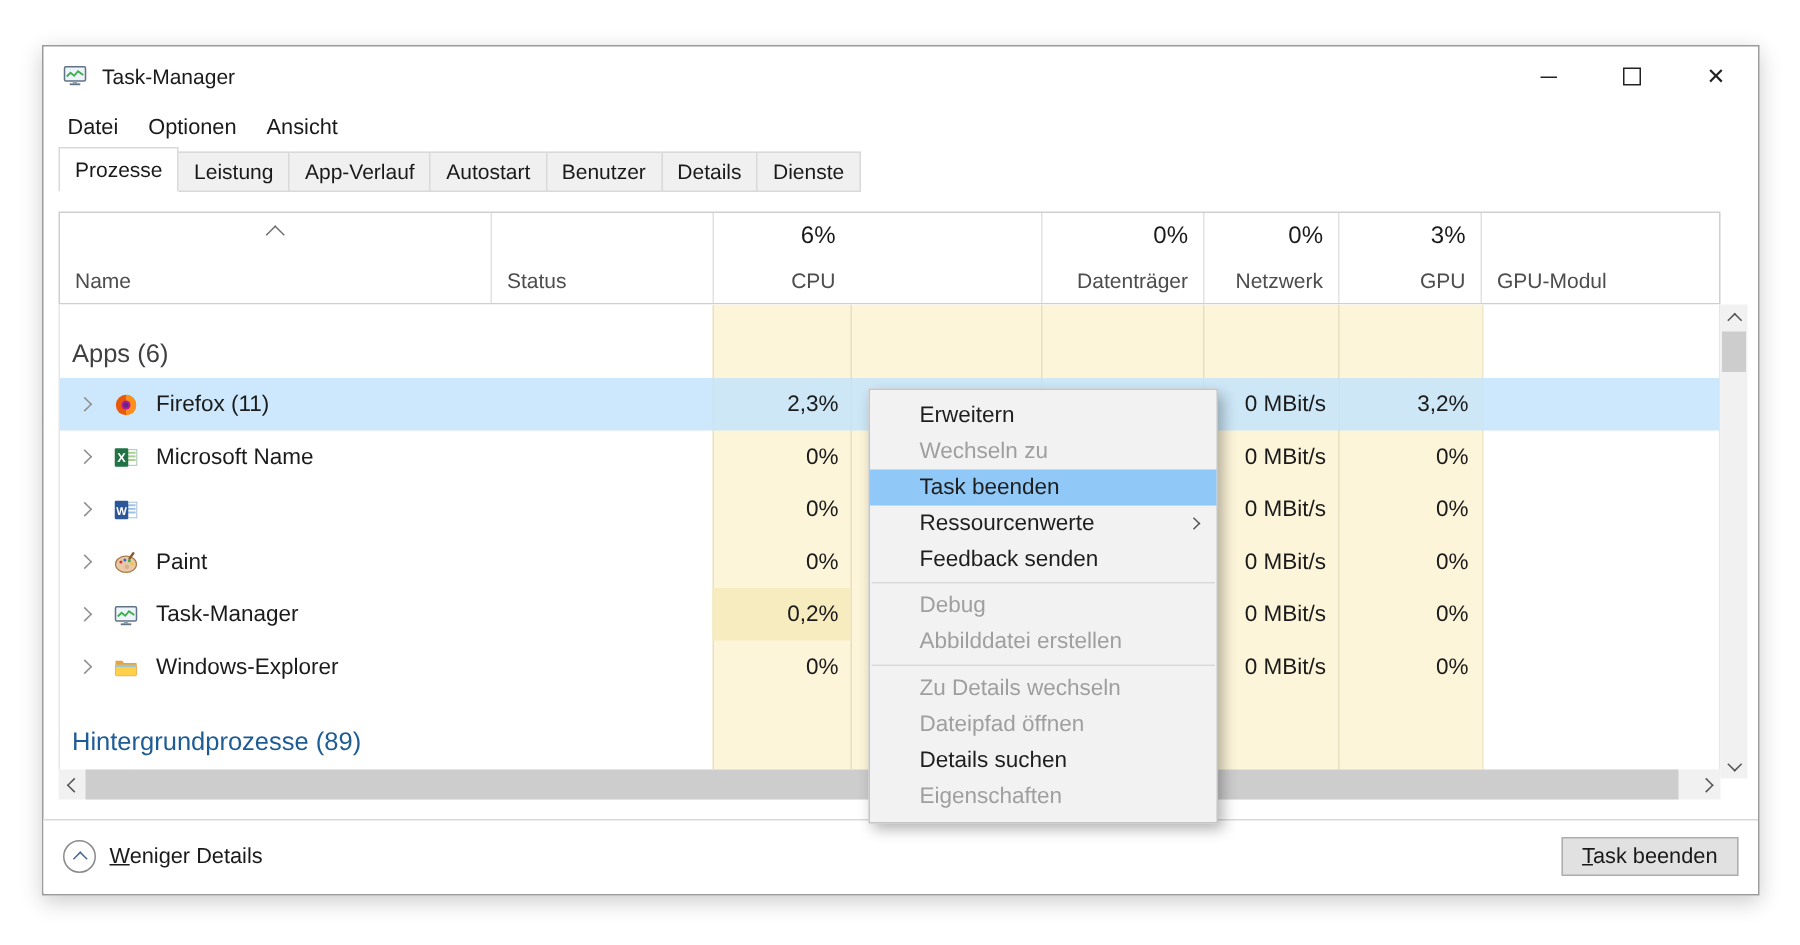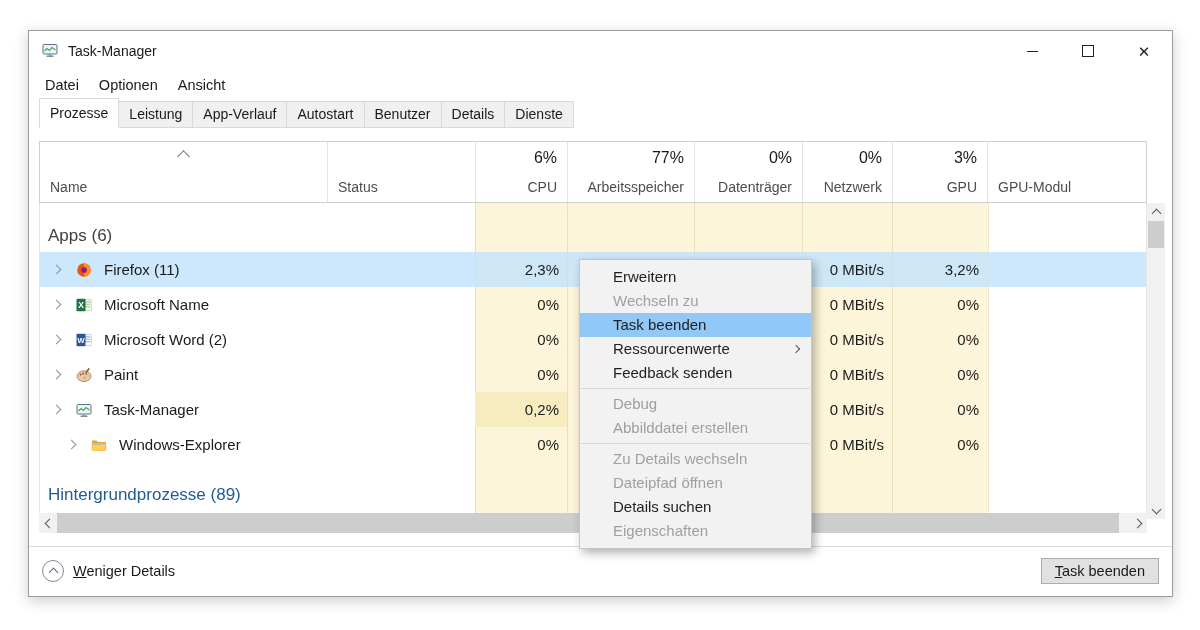"77%" div.hdr-cell { html: <div> <div>77%</div> <div>Arbeitsspeicher</div> </div> -> none }
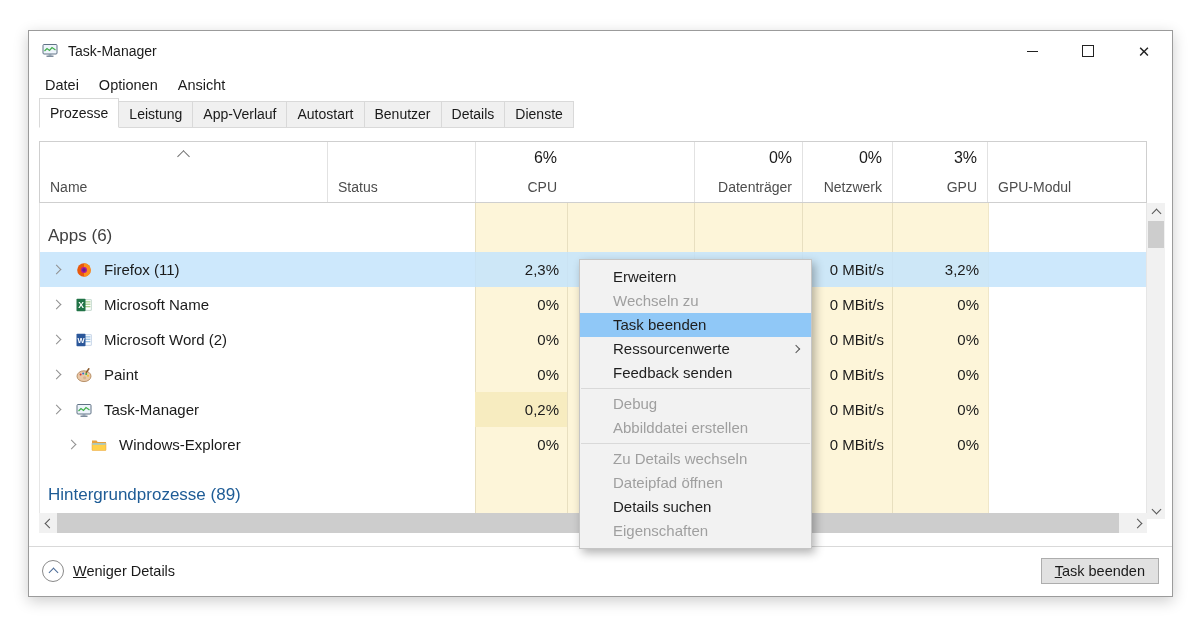"Microsoft Word (2)" span.row-label { html: <span>Microsoft Word (2)</span> -> none }
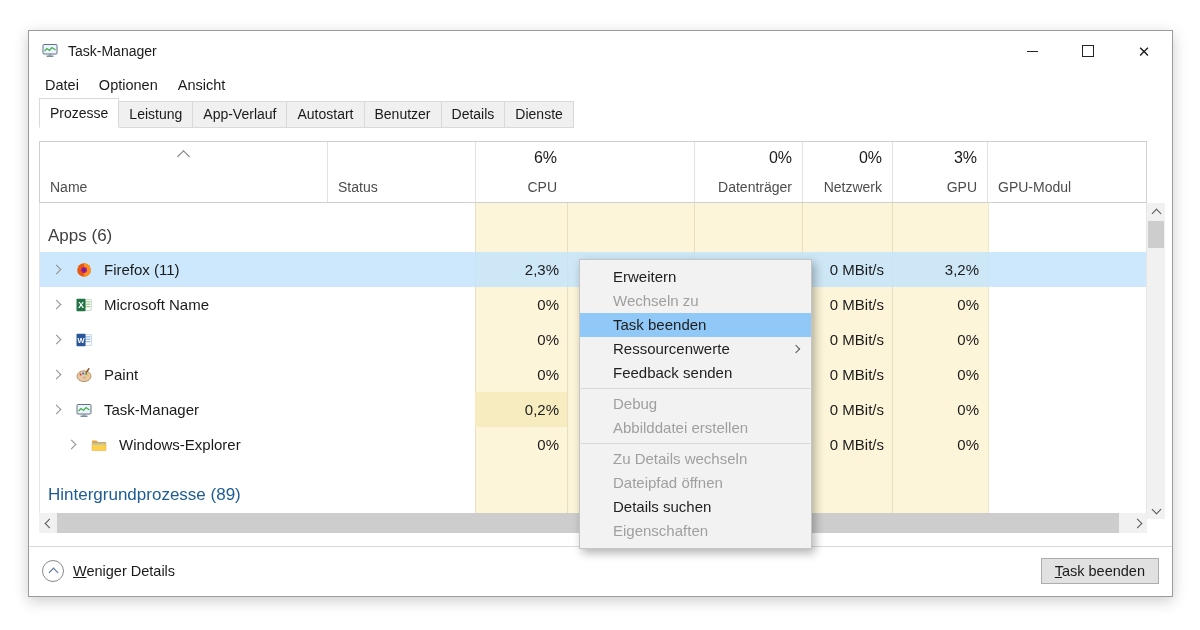"Windows-Explorer" div.cell { left: 15px -> 0px }
